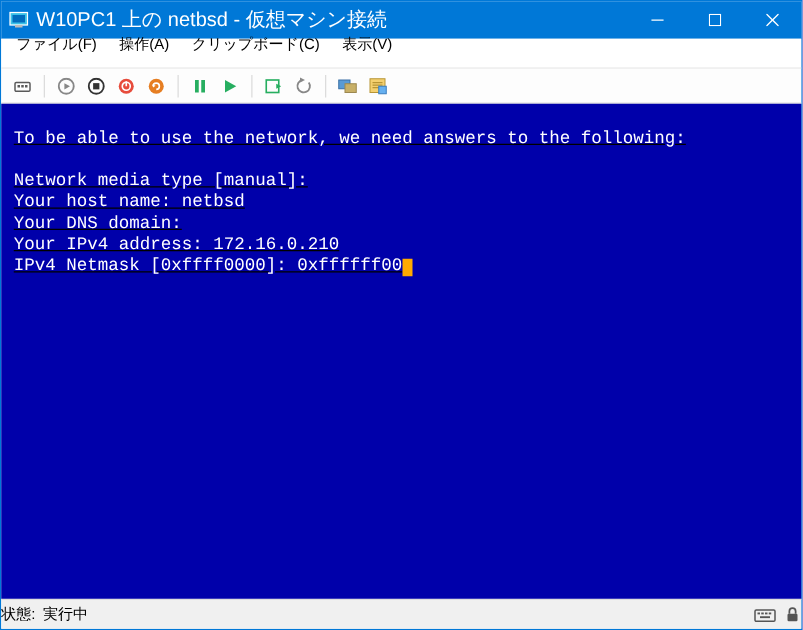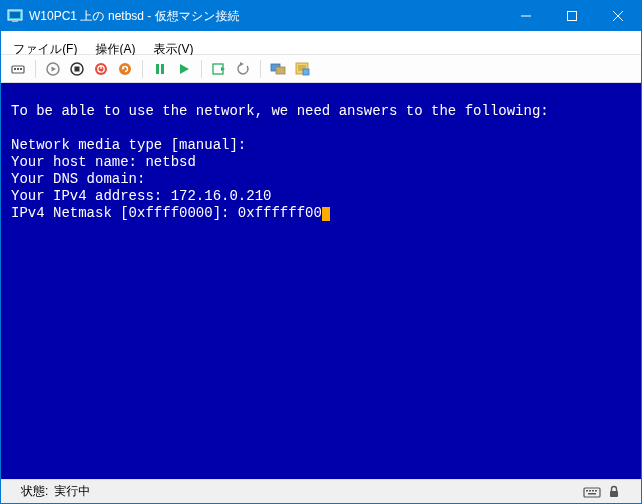"W10PC1 上の netbsd - 仮想マシン接続" .titlebar .title { font-size: 12px -> 16px }
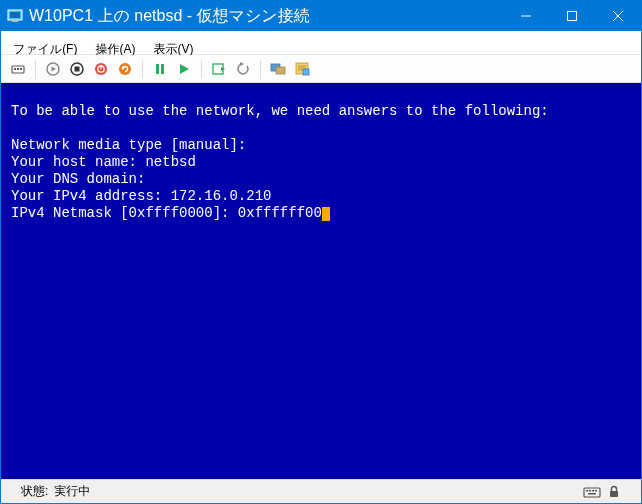"ファイル(F)" .menubar { align-items: flex-start -> flex-end }
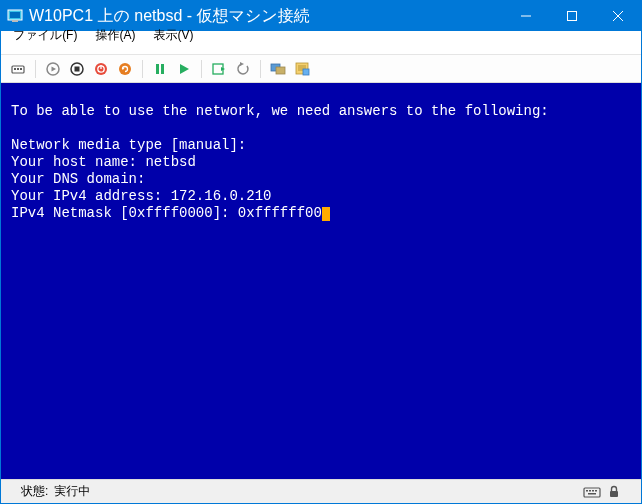"クリップボード(C)" div.mi { html: none -> <div>クリップボード(C)</div> }
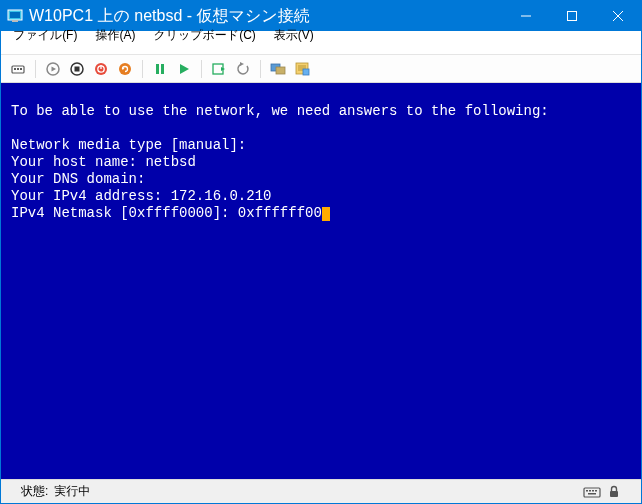"To be able to use" .content { text-decoration: none -> underline }
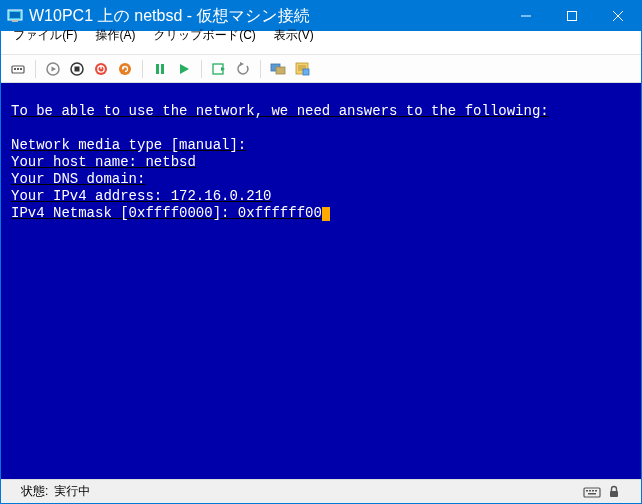"状態:" .statusbar { padding: 0 20px -> 0 0 }
